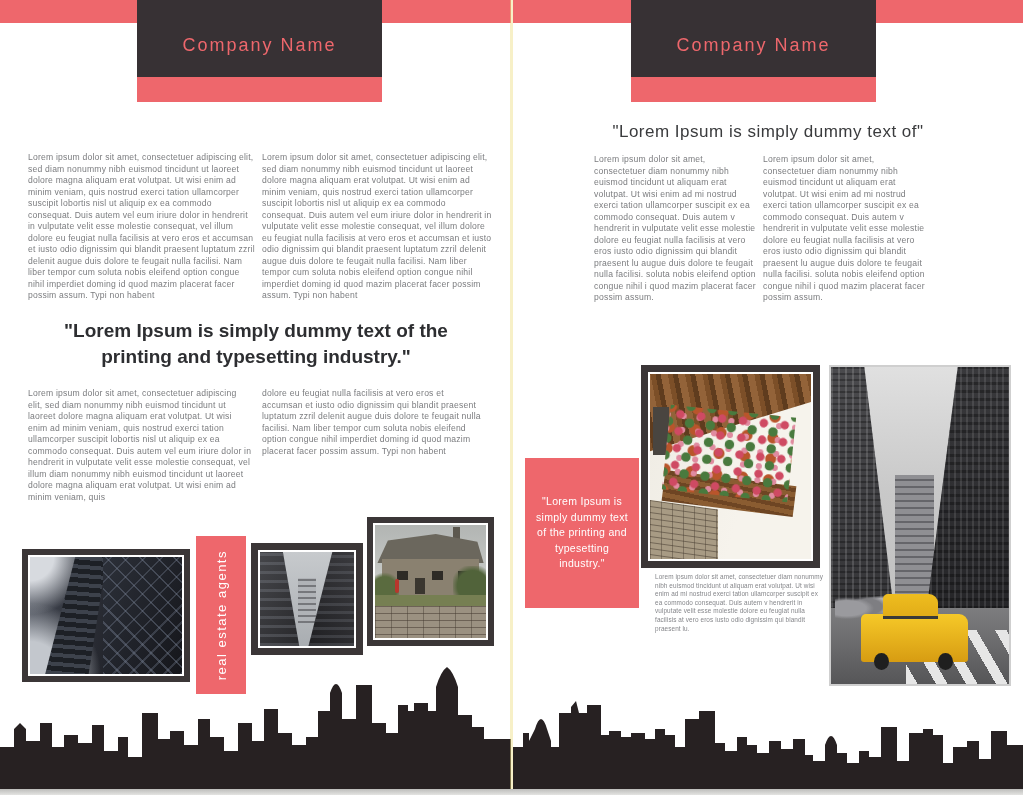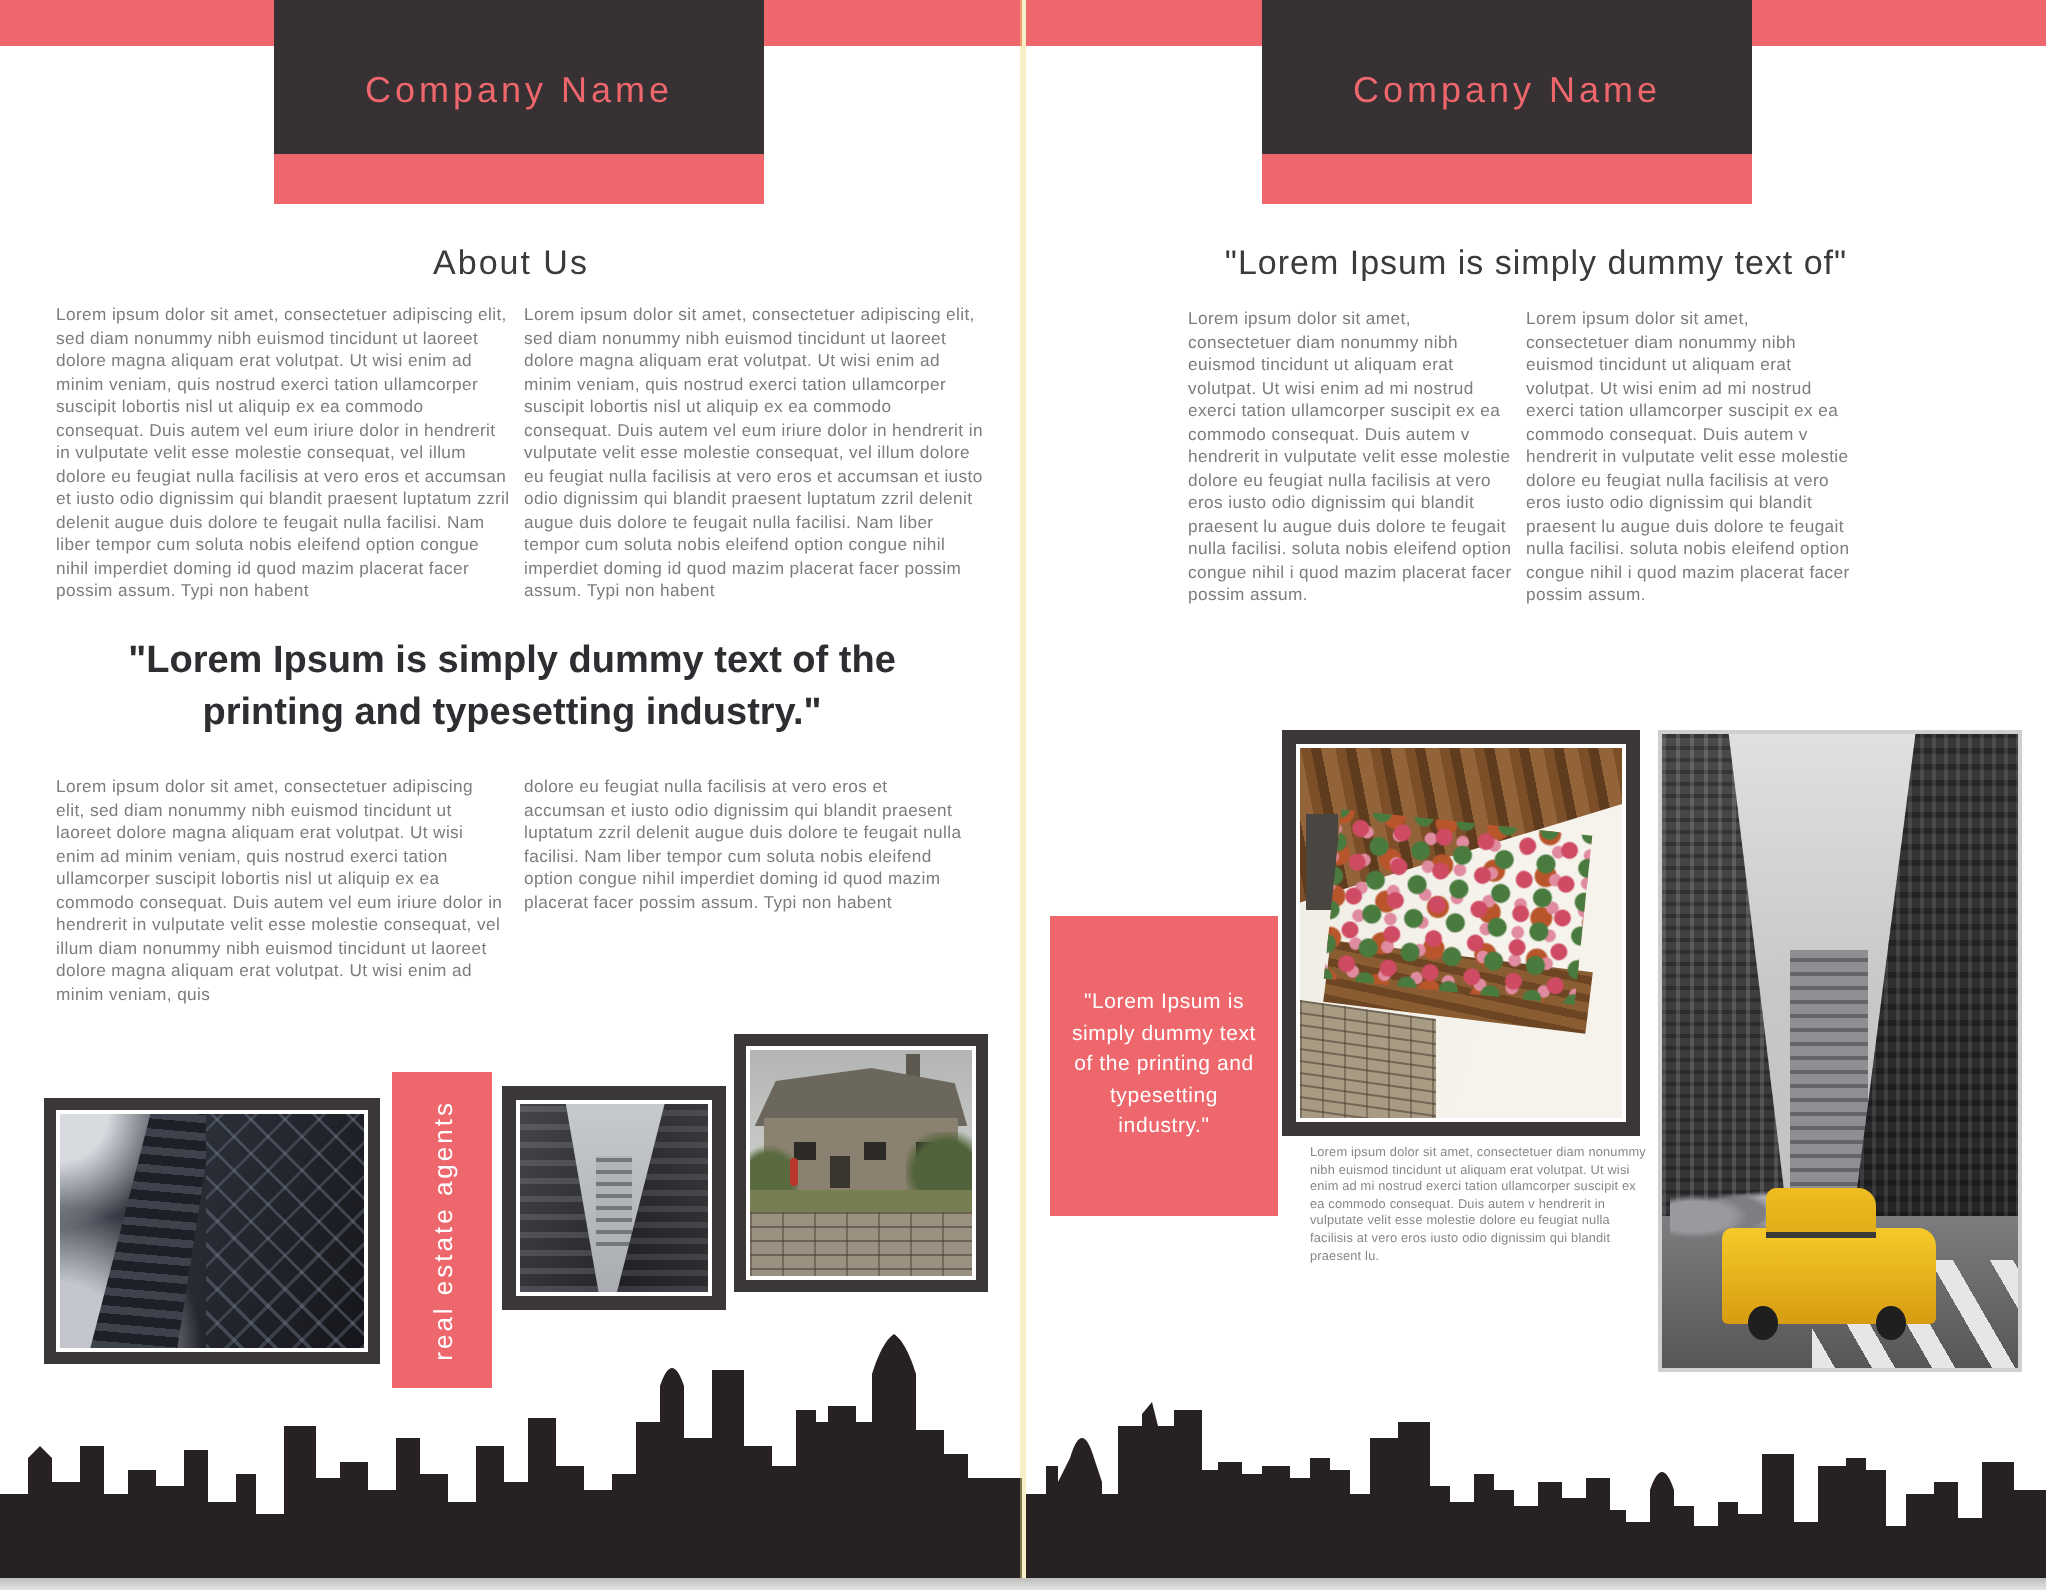"About Us" div.about-title { html: <div>About Us</div> -> none }
